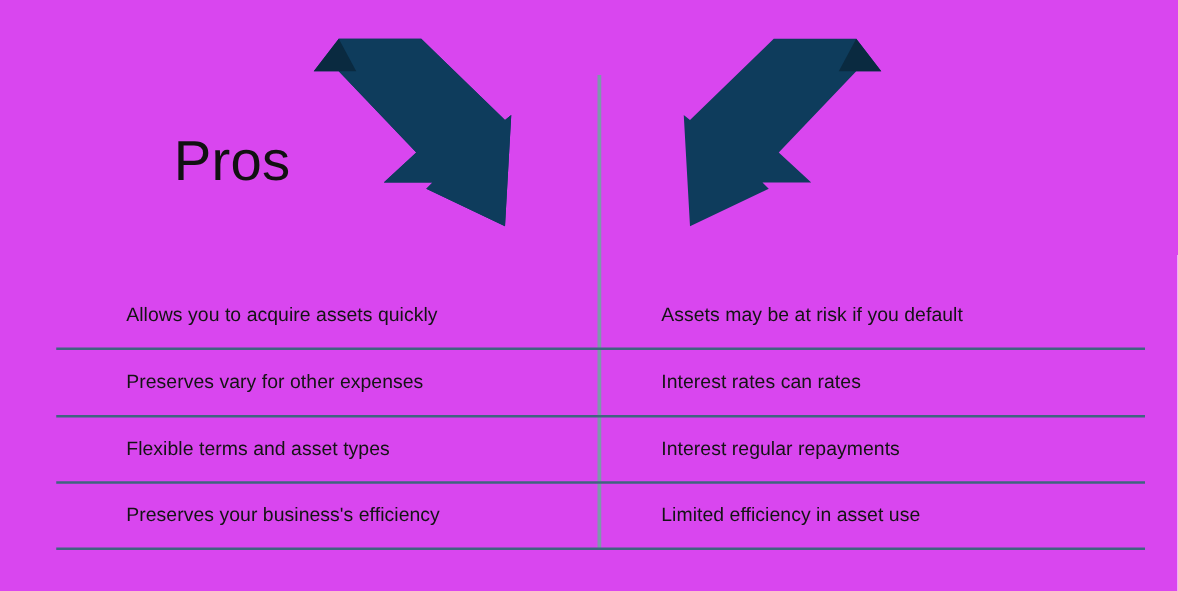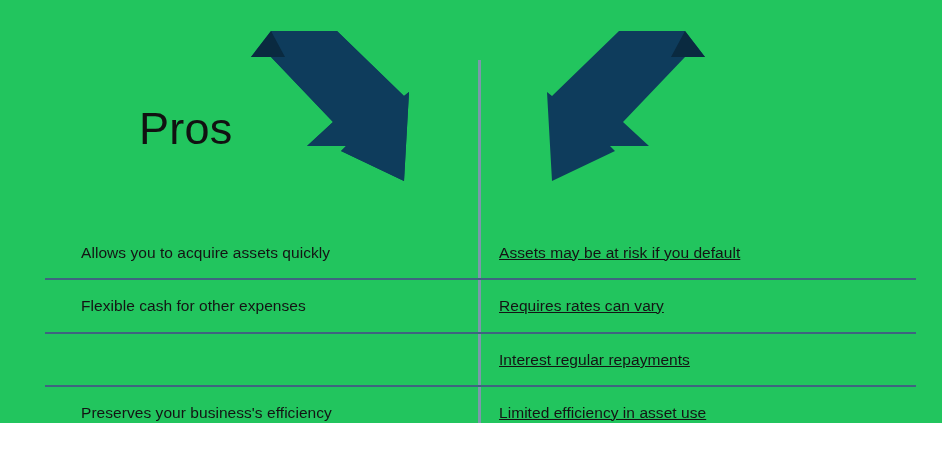"Pros" #canvas { background: #22c55e -> #d946ef; height: 423px -> 473px }
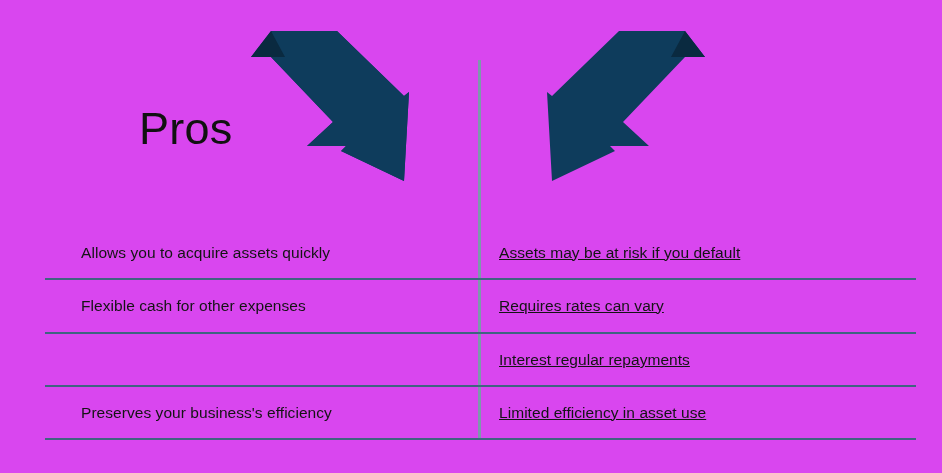"Allows you to acquire assets" .cell { margin-left: none -> 20px }
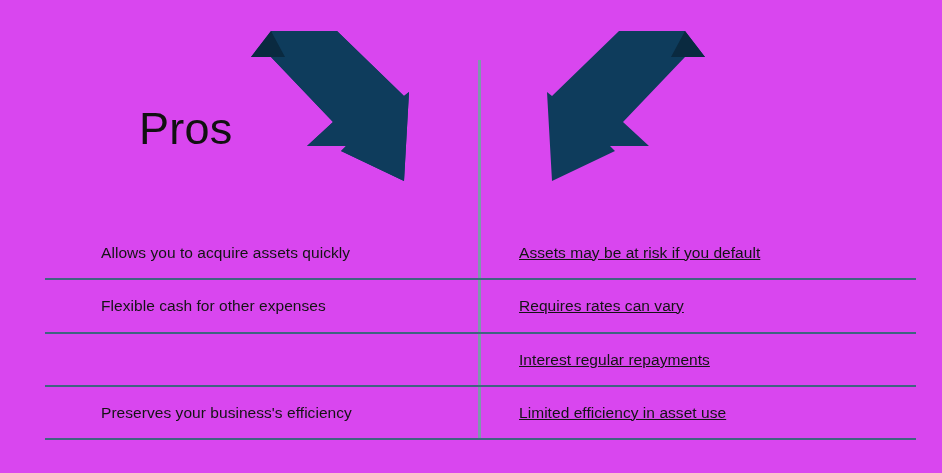"Assets may be at risk" .cell-con { left: 454px -> 464px; text-decoration: underline -> none }
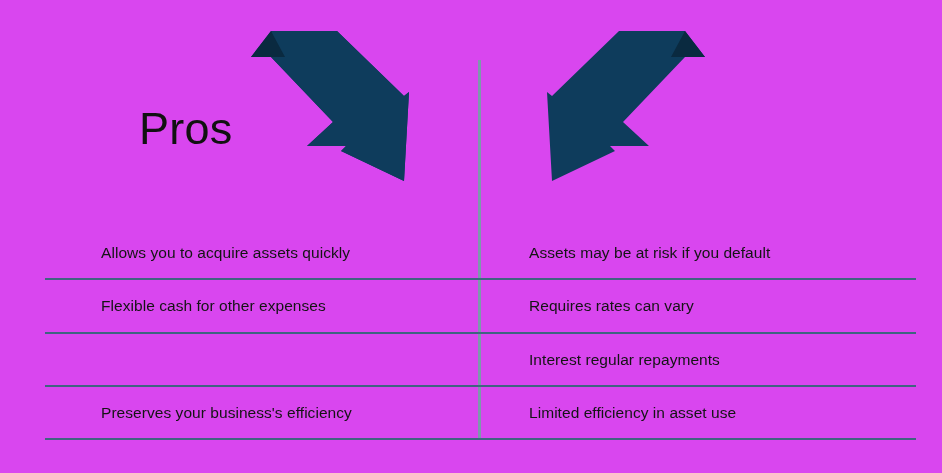"Flexible cash for other expenses" div.cell { text: Flexible cash -> Preserves vary }
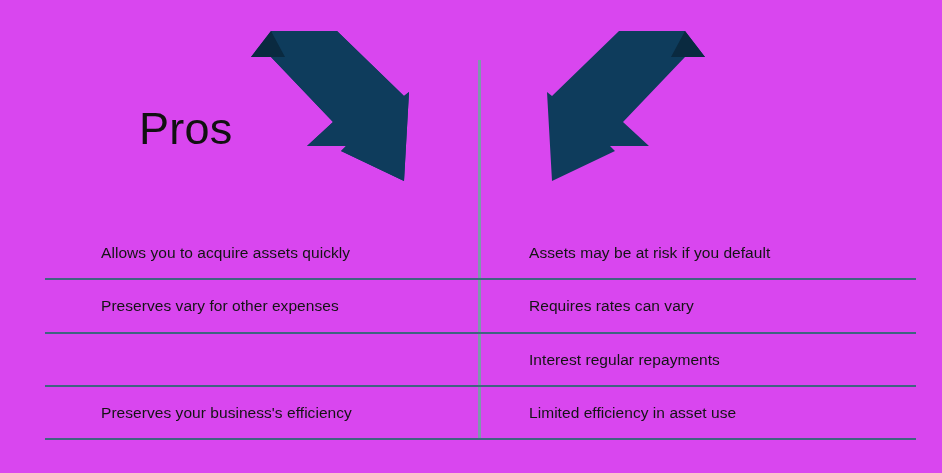"Requires rates can vary" div.cell { text: Requires rates can vary -> Interest rates can rates }
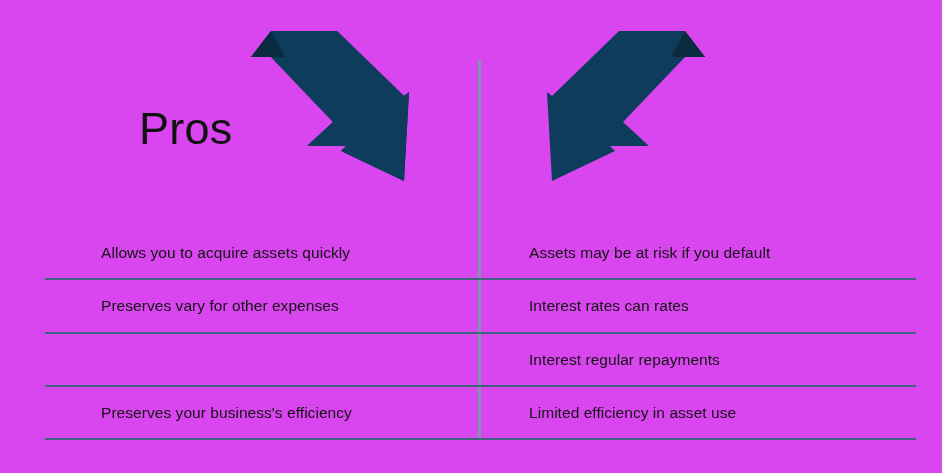"Flexible terms and asset types" div.cell { html: none -> <div>Flexible terms and asset types</div> }
